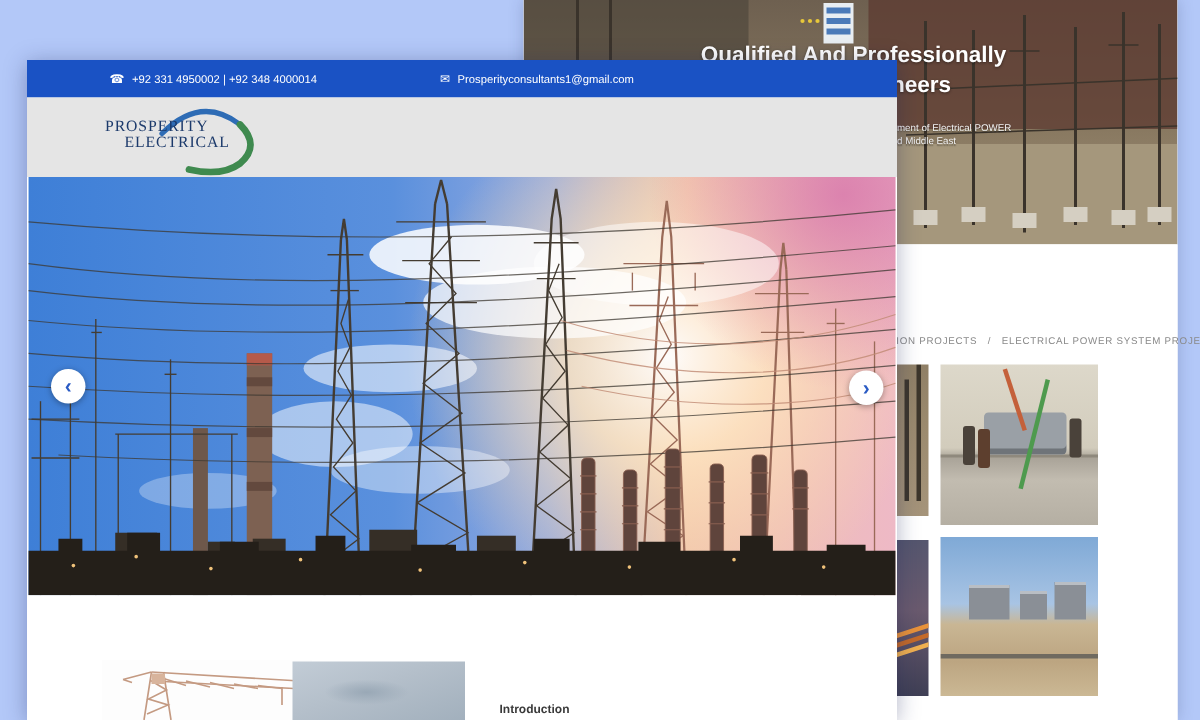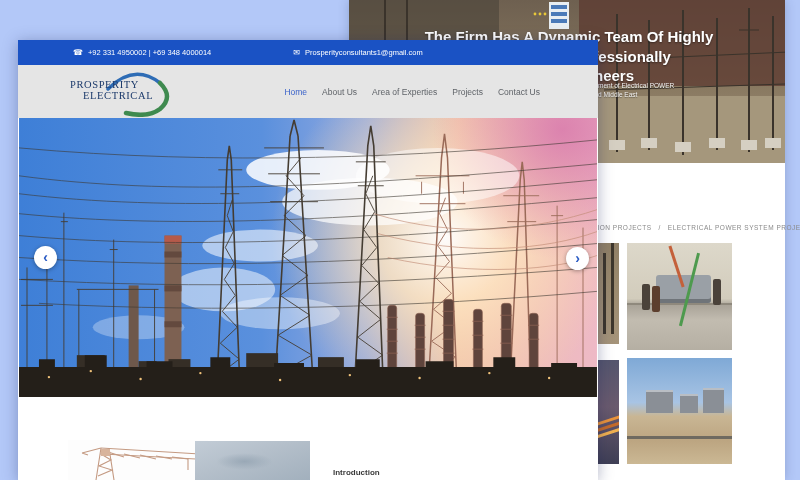"The Firm Has A Dynamic" div { html: <div>The Firm Has A Dynamic Team Of Highly</div> -> none }
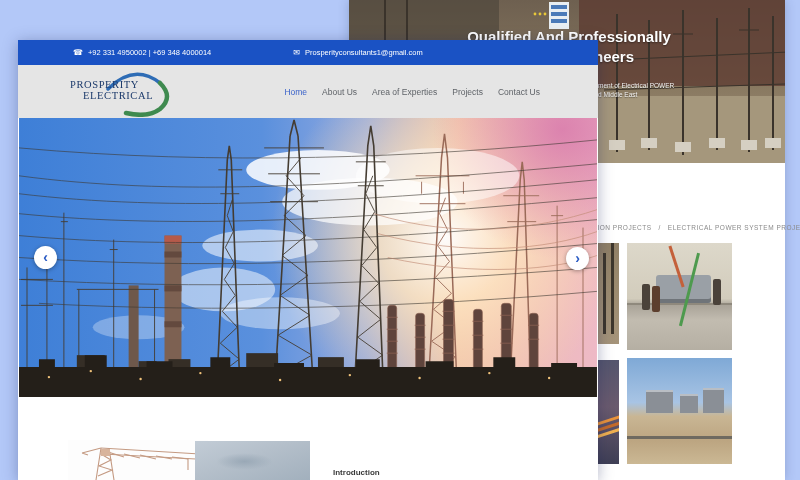"+92 331 4950002 | +69" span { text: +69 348 -> +92 348 }
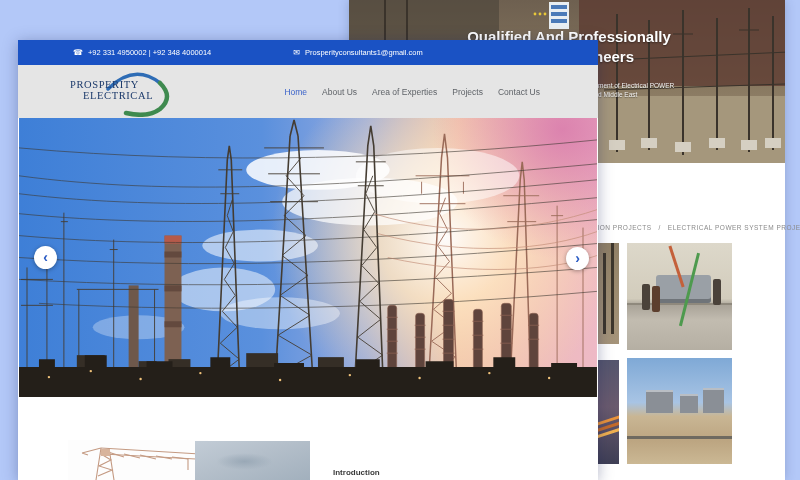"Home" nav.nav { html: <nav> <span>Home</span> <span>About Us</span> <span>Area of Experties</span> <span>Projects</span> <span>Contact Us</span> </nav> -> none }
